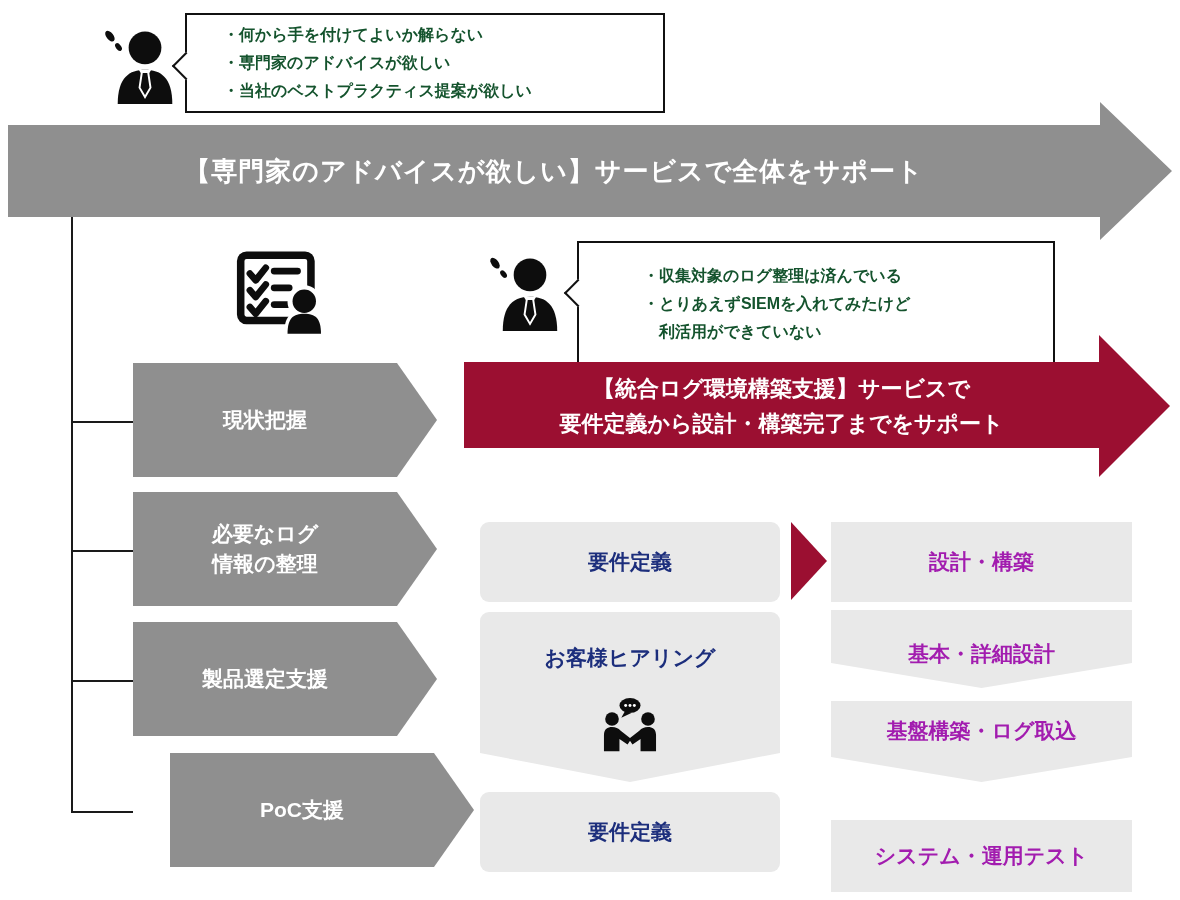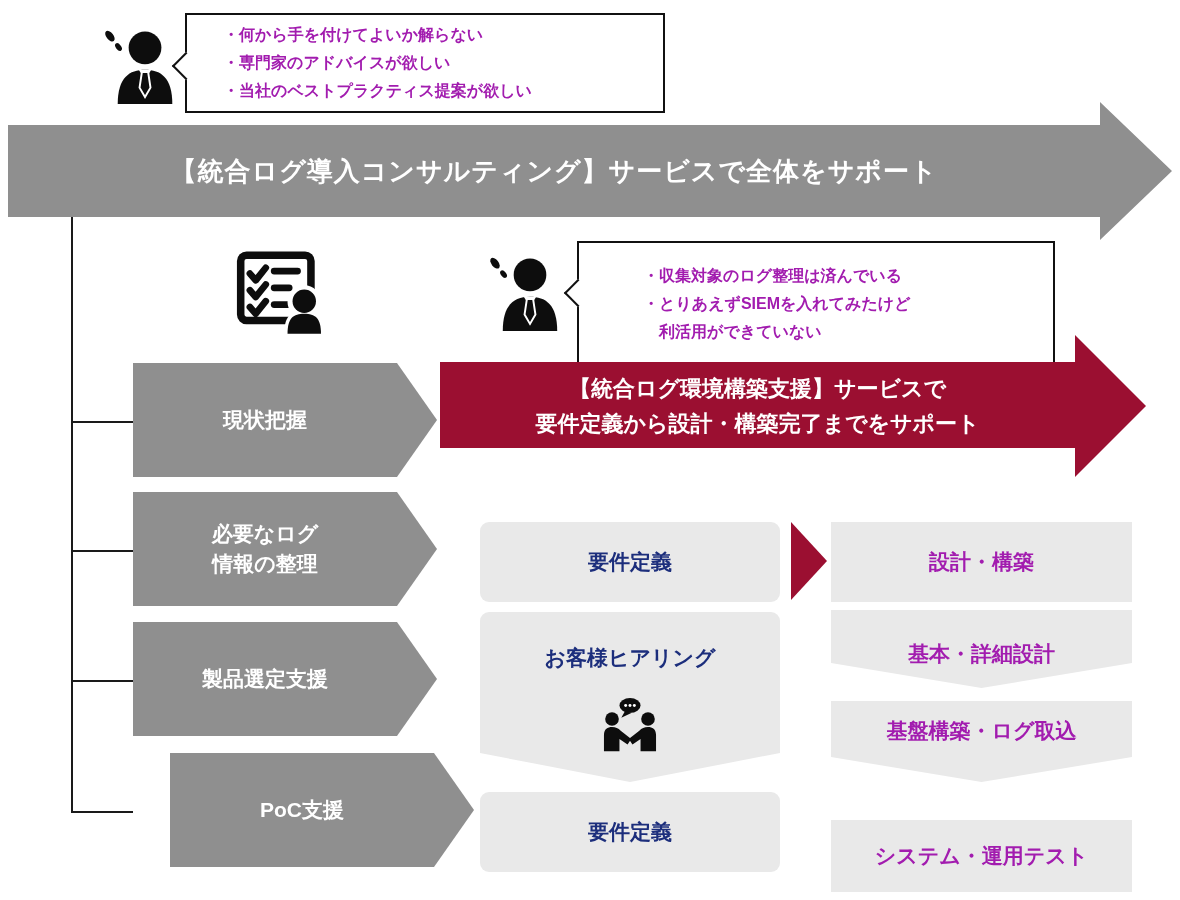"・何から手を付けてよいか解らない" .bubble { color: #a21caf -> #14532d }
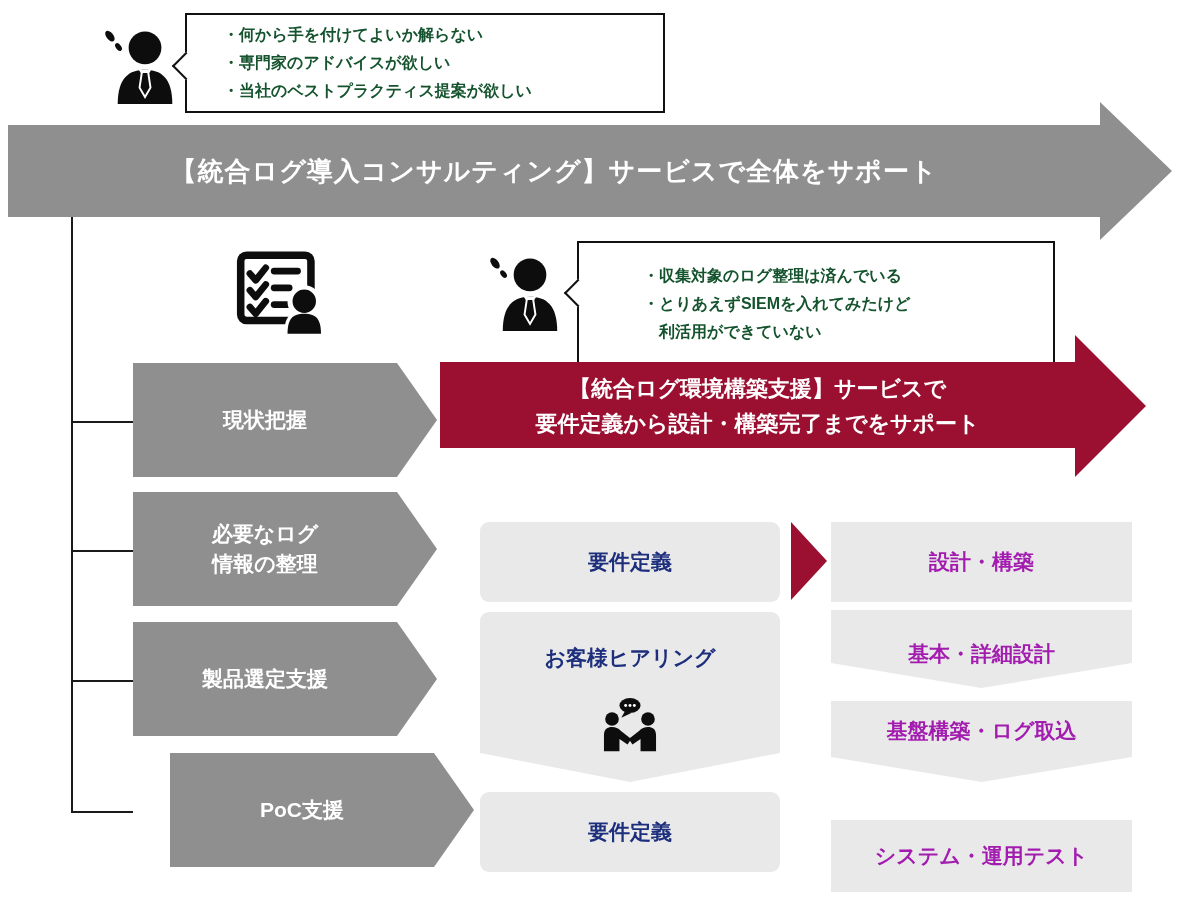"【統合ログ導入コンサルティング】サービスで全体をサポート" span { text: 統合ログ導入コンサルティング -> 専門家のアドバイスが欲しい }
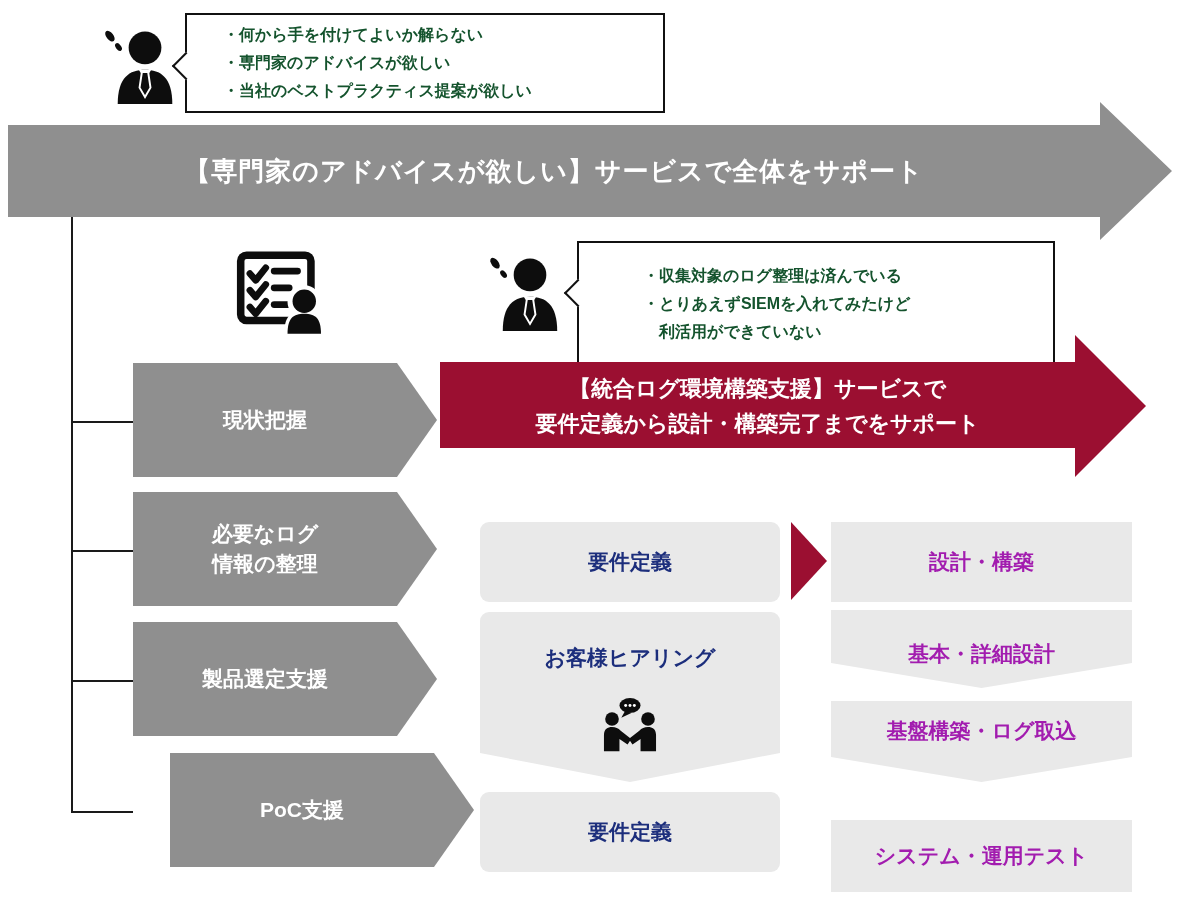"【統合ログ環境構築支援】サービスで" .banner-red { left: 440px -> 464px }
